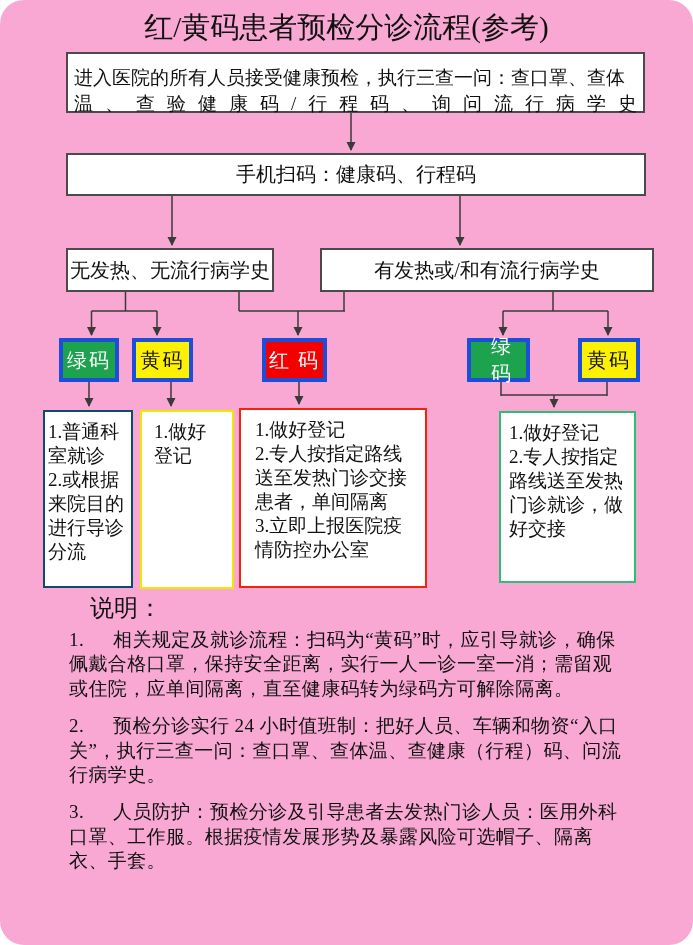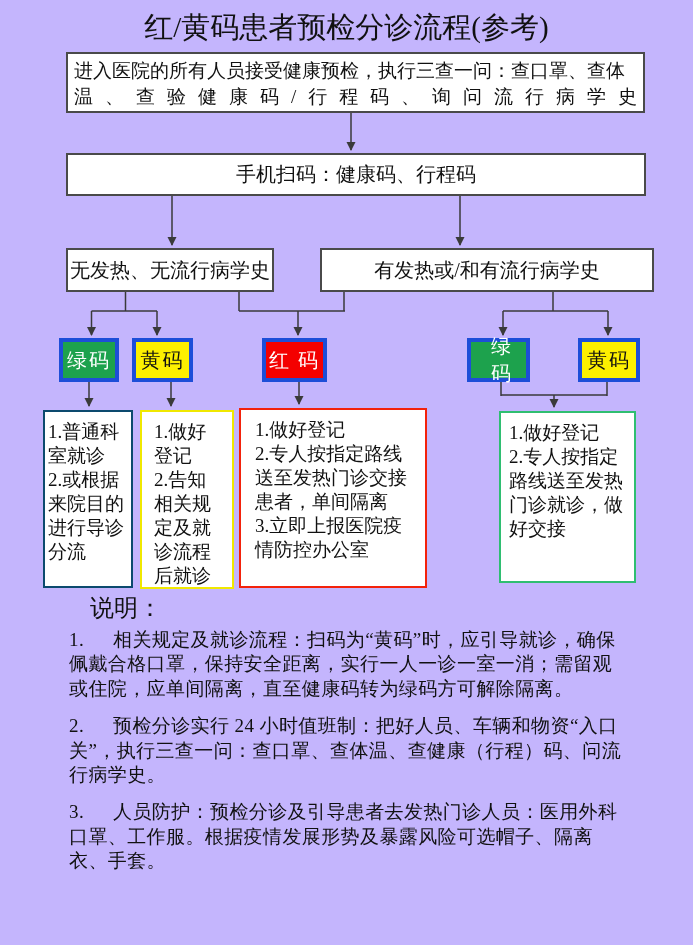"红/黄码患者预检分诊流程(参考)" #stage { background: #c4b5fd -> #f9a8d4; border-radius: none -> 24px }
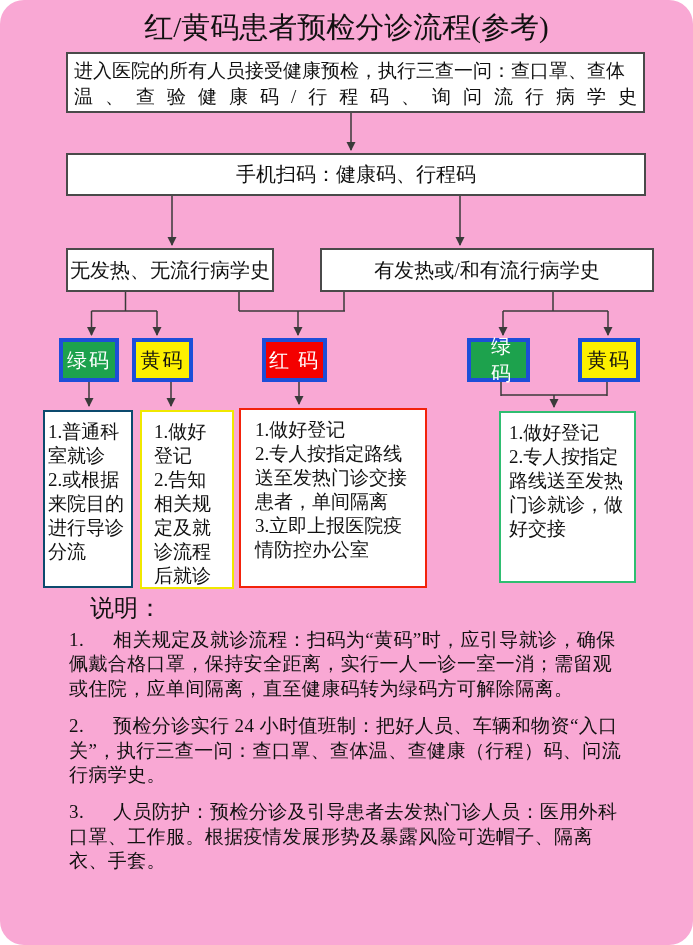"进入医院的所有人员接受健康预检，执行三查一问：查口罩、查体" .entry { padding: 4px 6px -> 11px 6px }
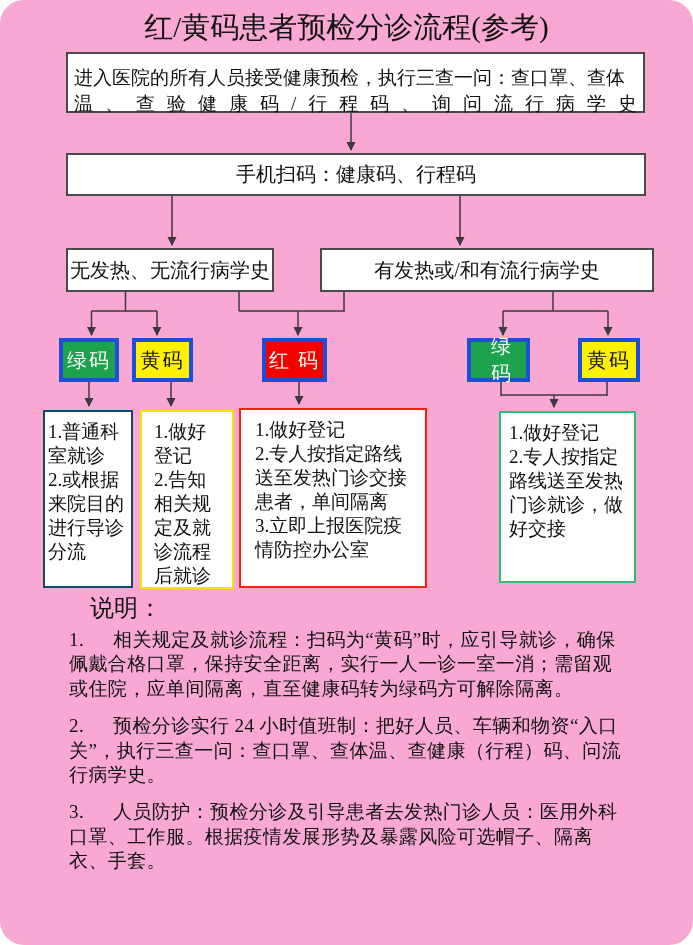"2.告知相关规定及就诊流程后就诊" div.ritem { html: <div>2.告知相关规定及就诊流程后就诊</div> -> none }
